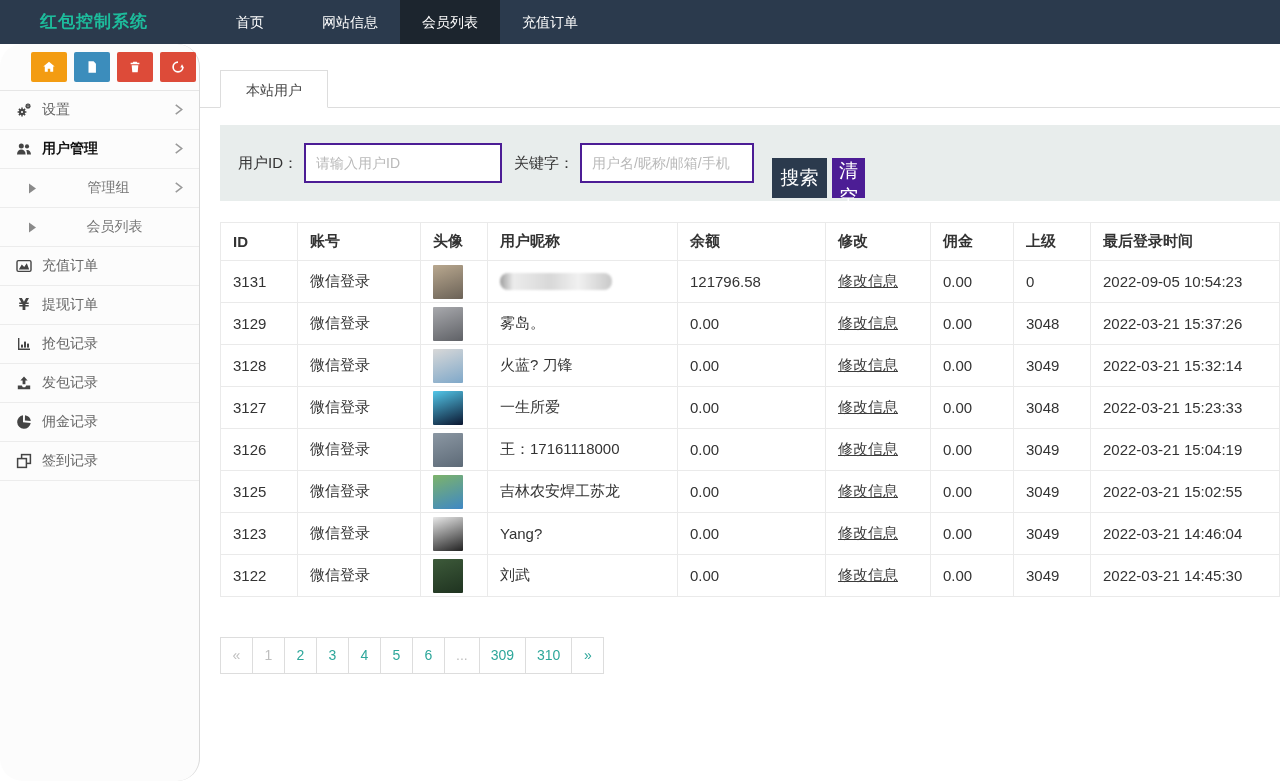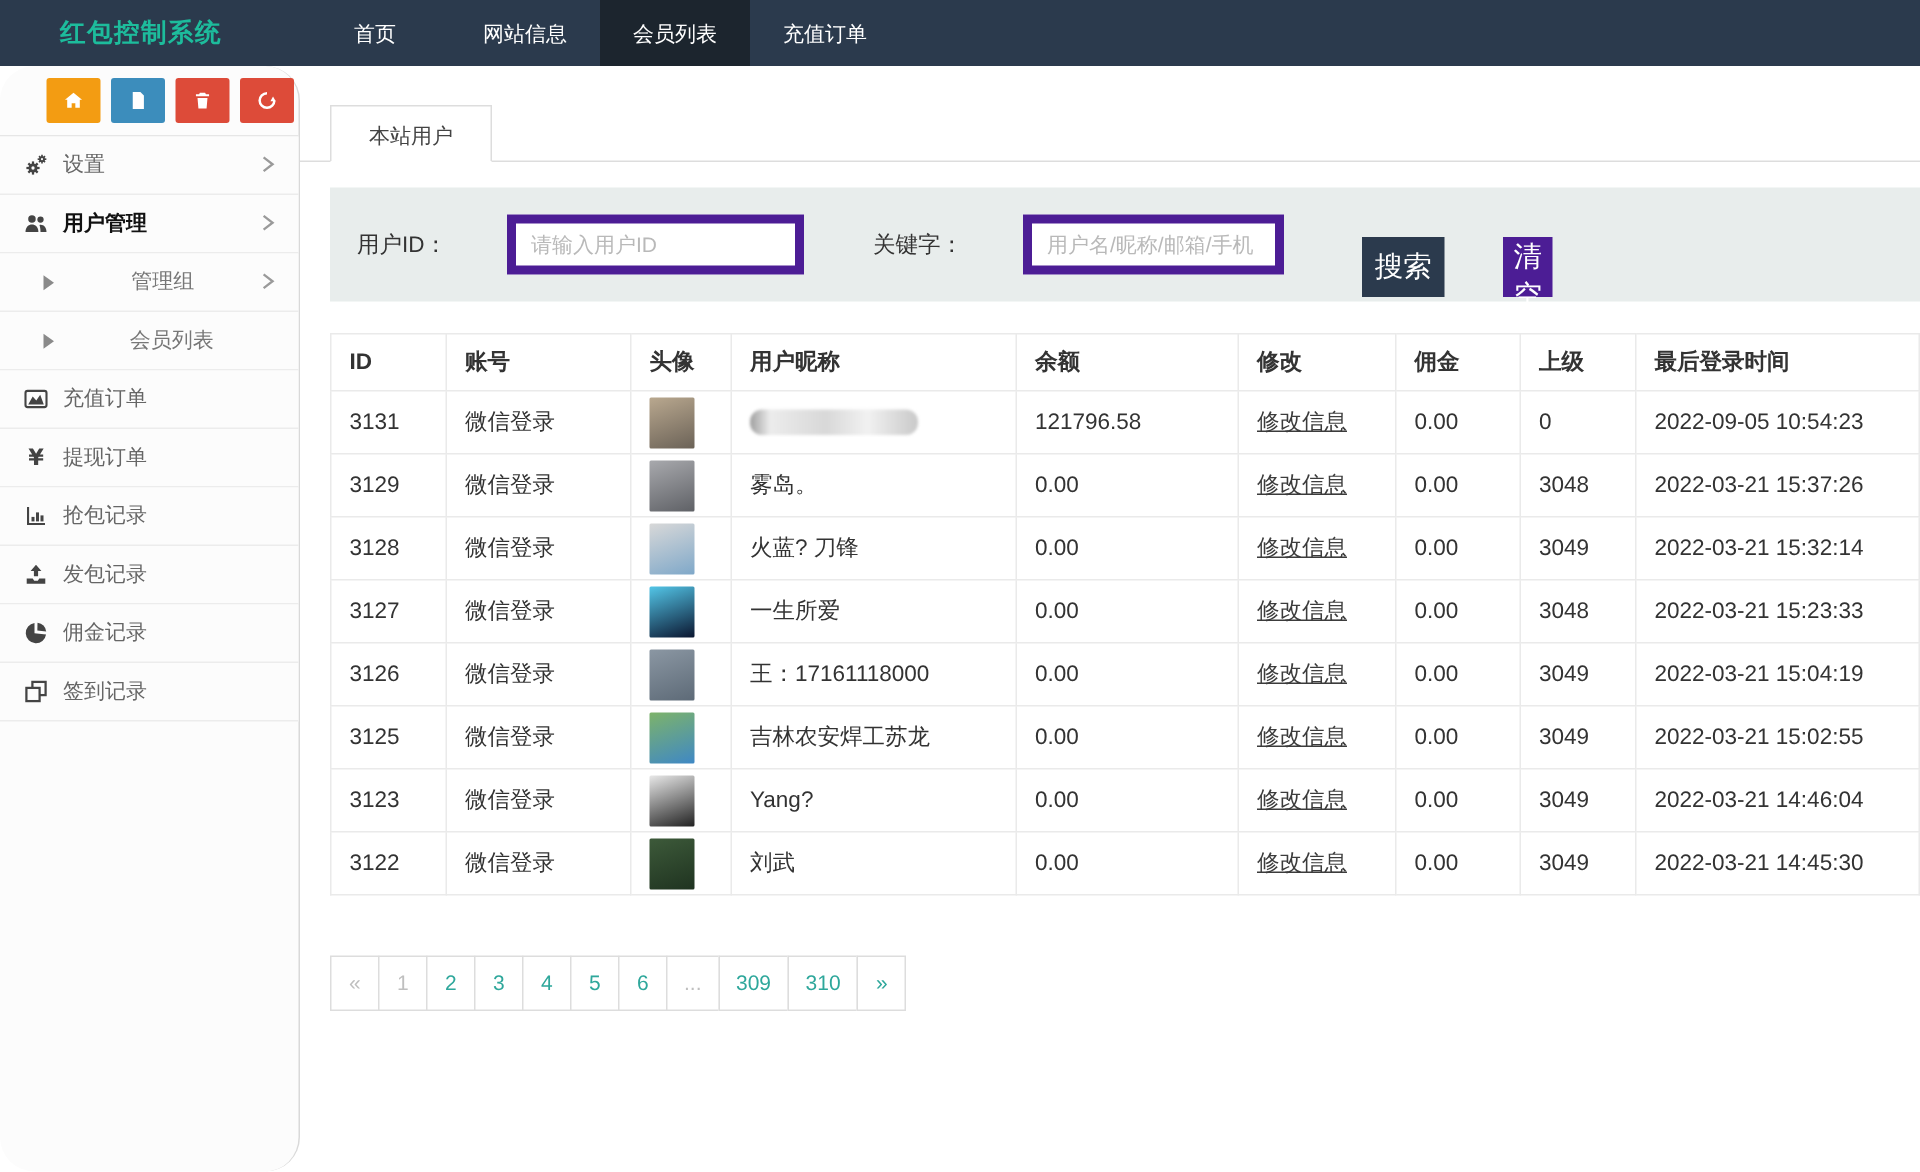"用户ID：" .search-panel { gap: 34px -> none }
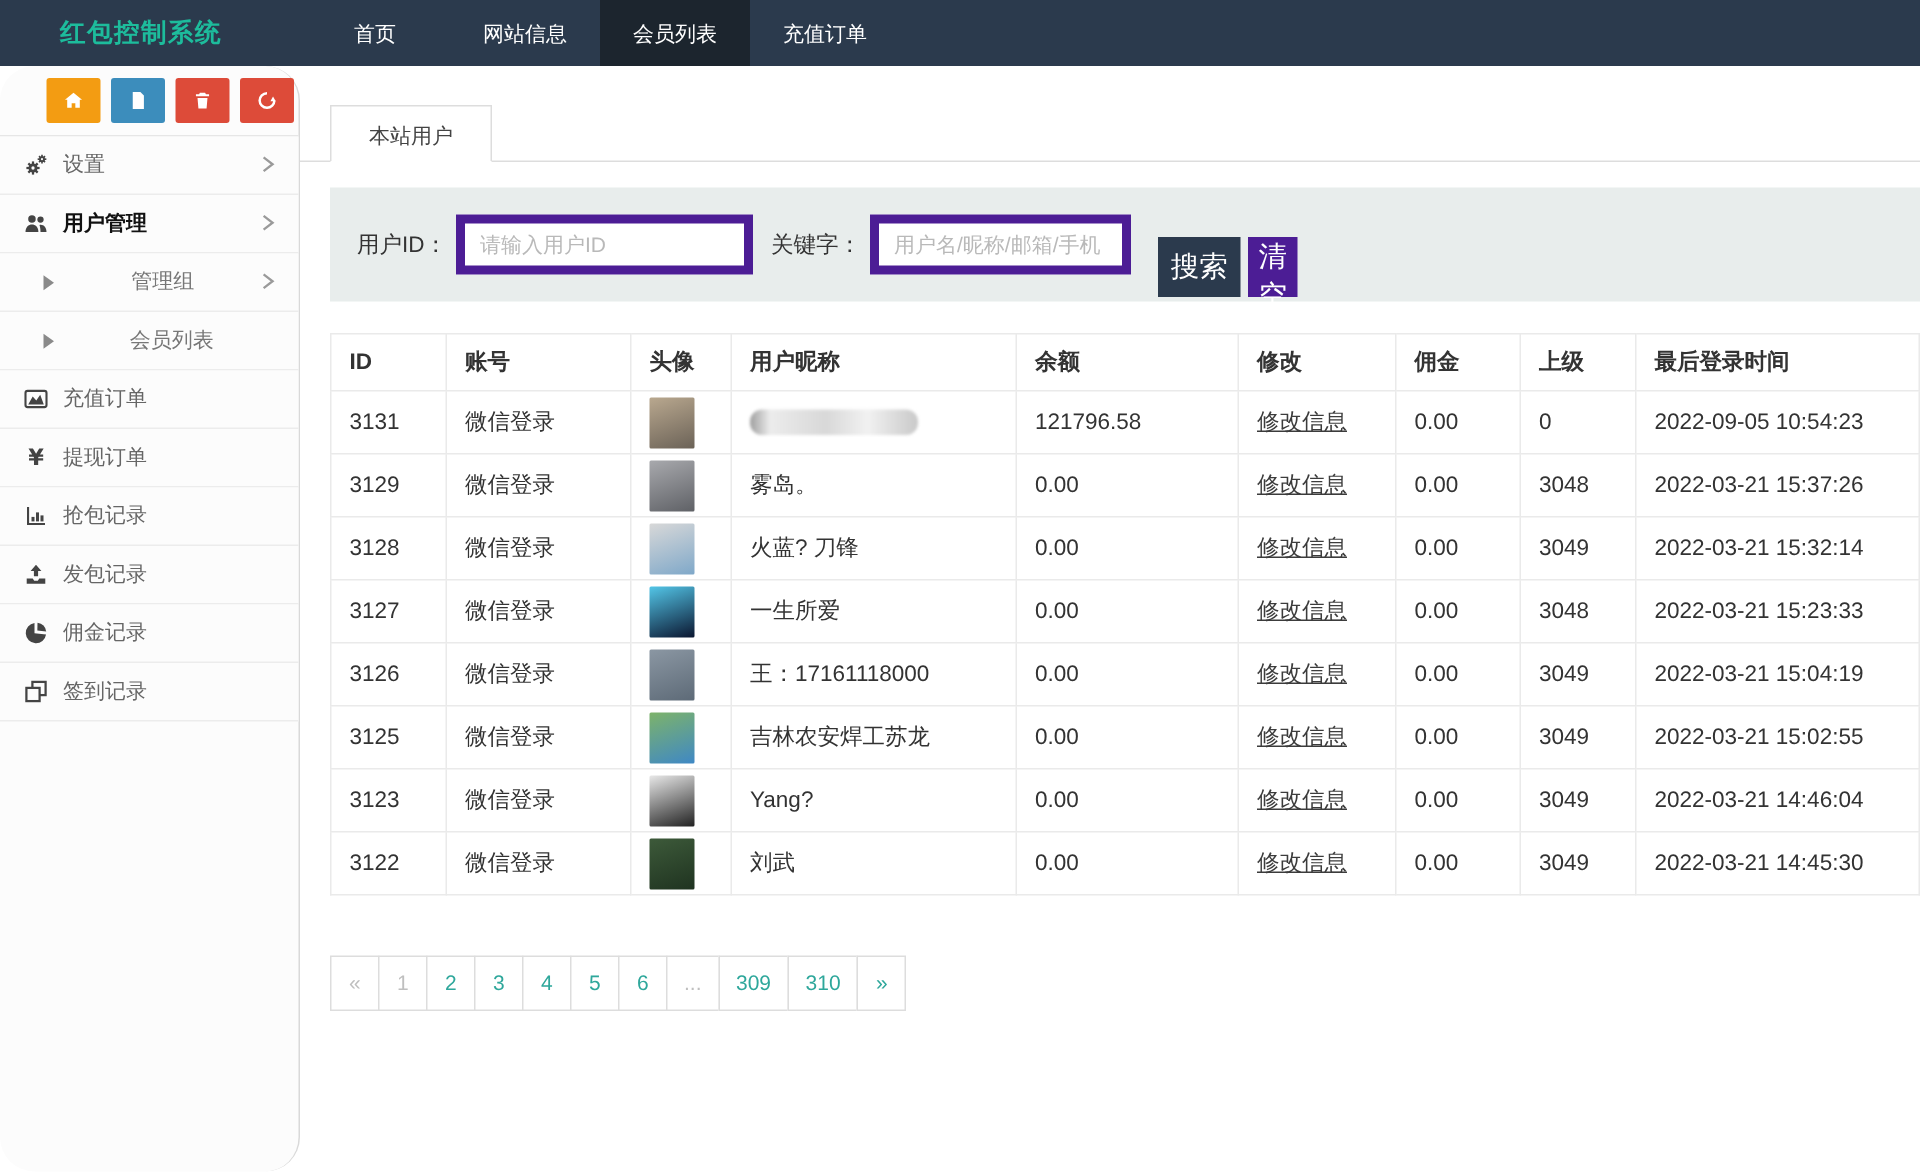"请输入用户ID" .search-panel input { border: 6px solid #4c1d95 -> 2px solid #4c1d95 }
